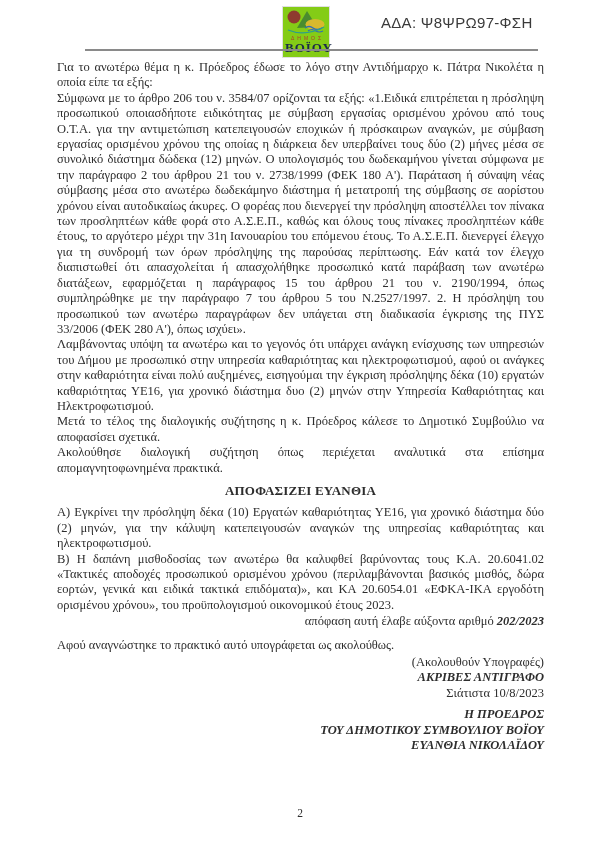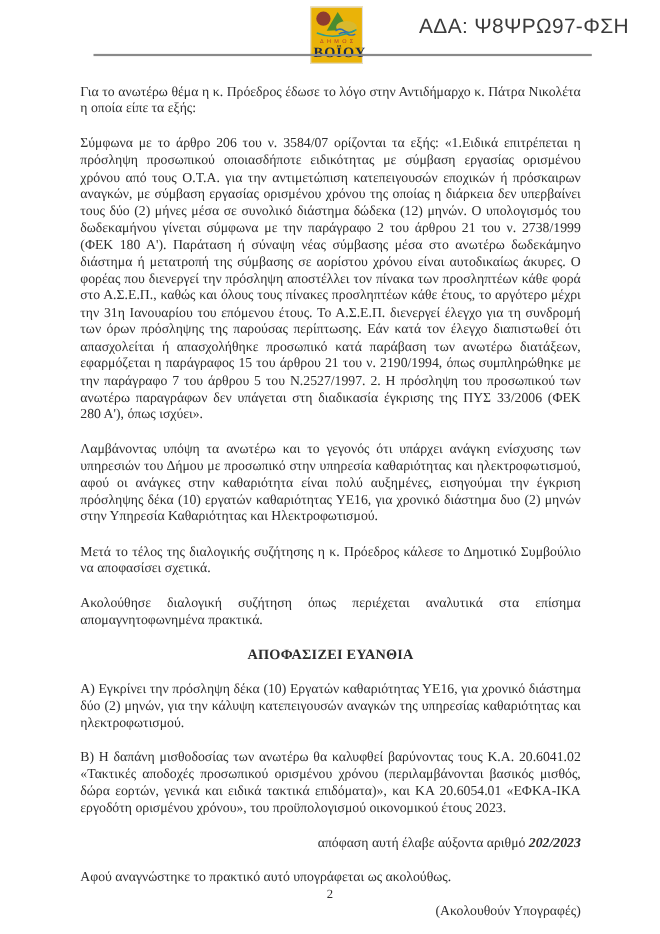"ΑΔΑ: Ψ8ΨΡΩ97-ΦΣΗ" .ada { font-size: 19px -> 15px }
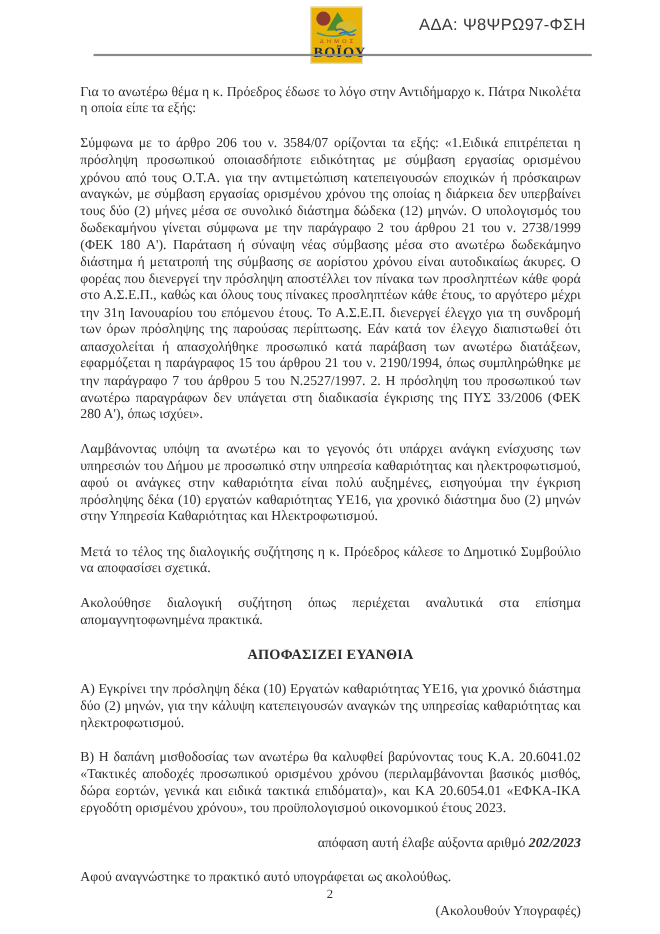"ΒΟΪΟΥ" .logo { background: #eab308 -> #84cc16 }
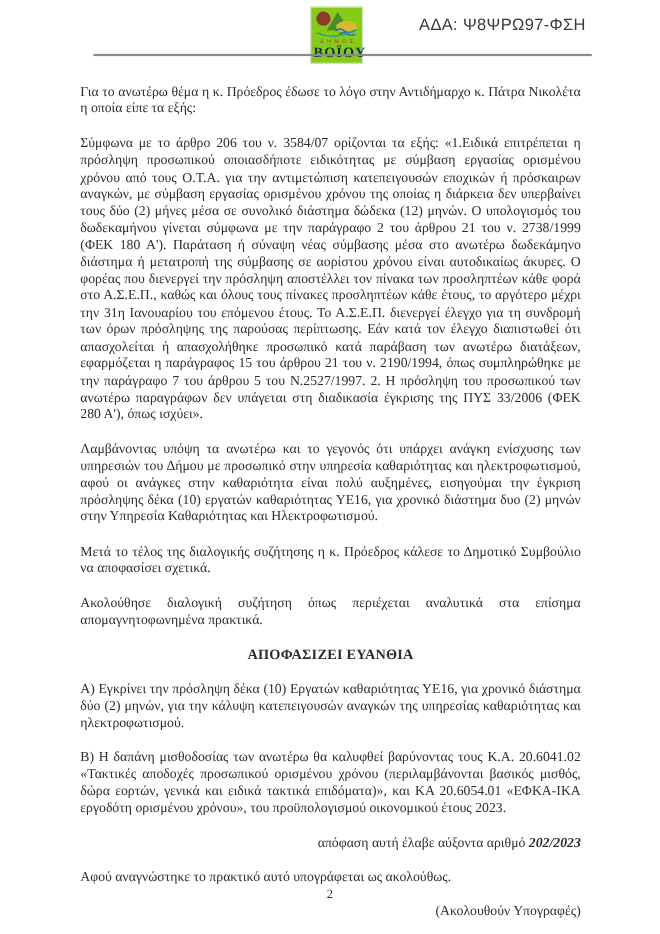"Για το ανωτέρω θέμα η" .doc-body p { margin: 16px -> 0 }
